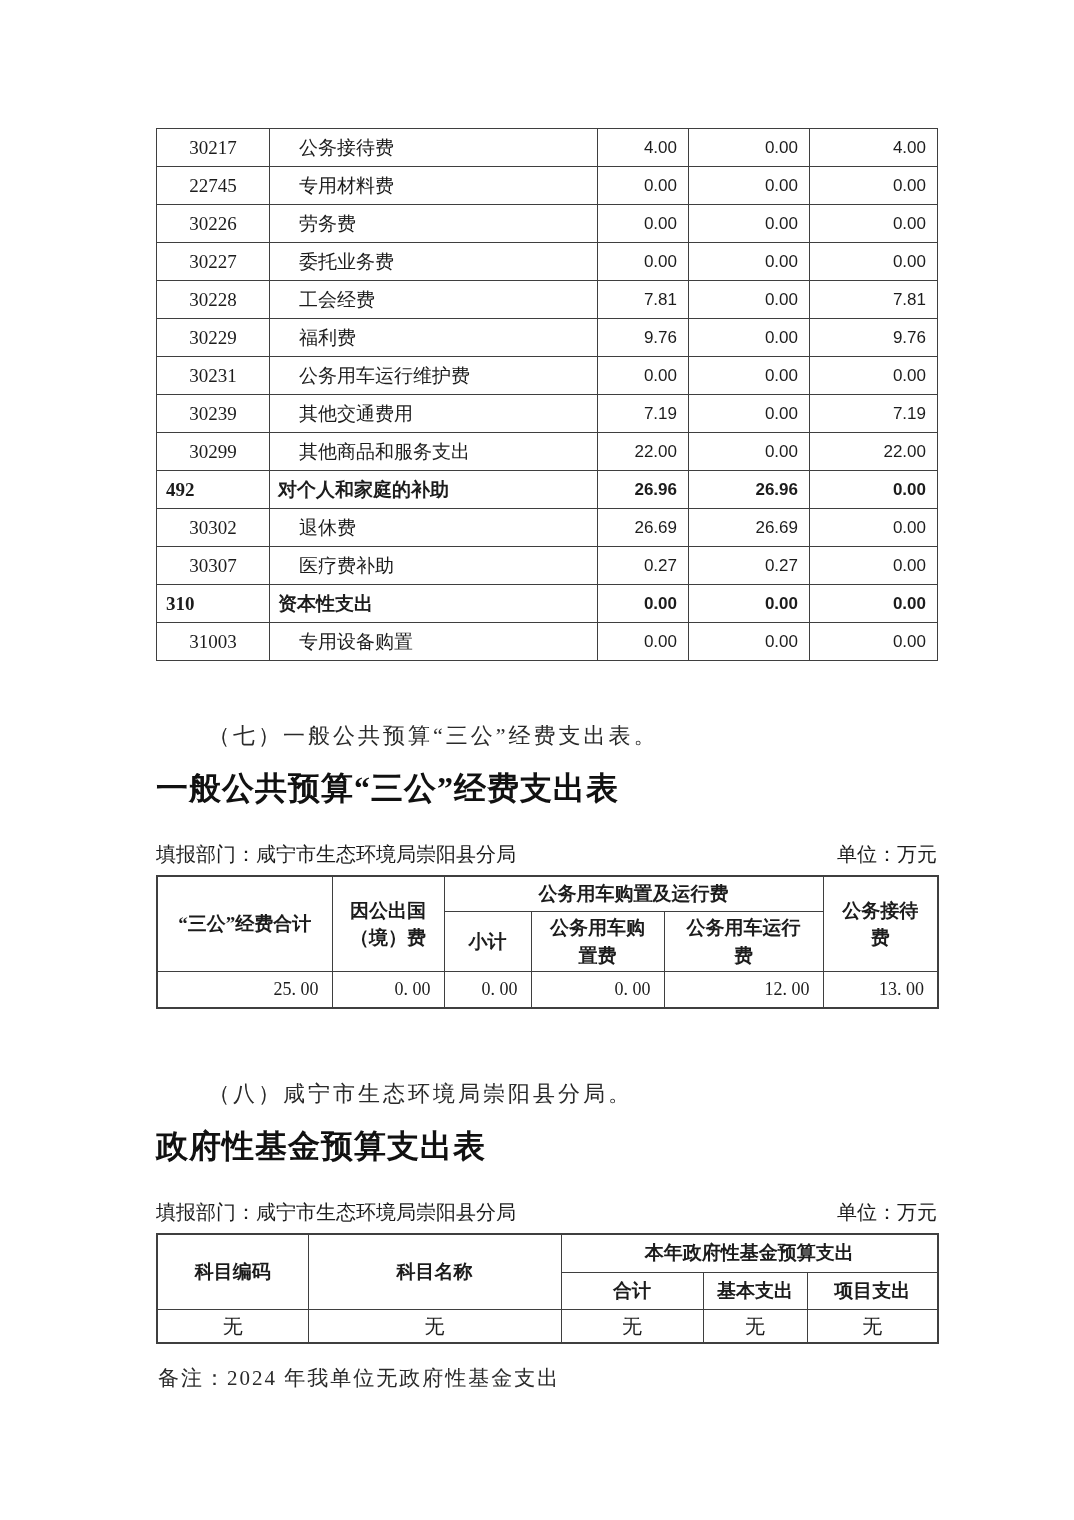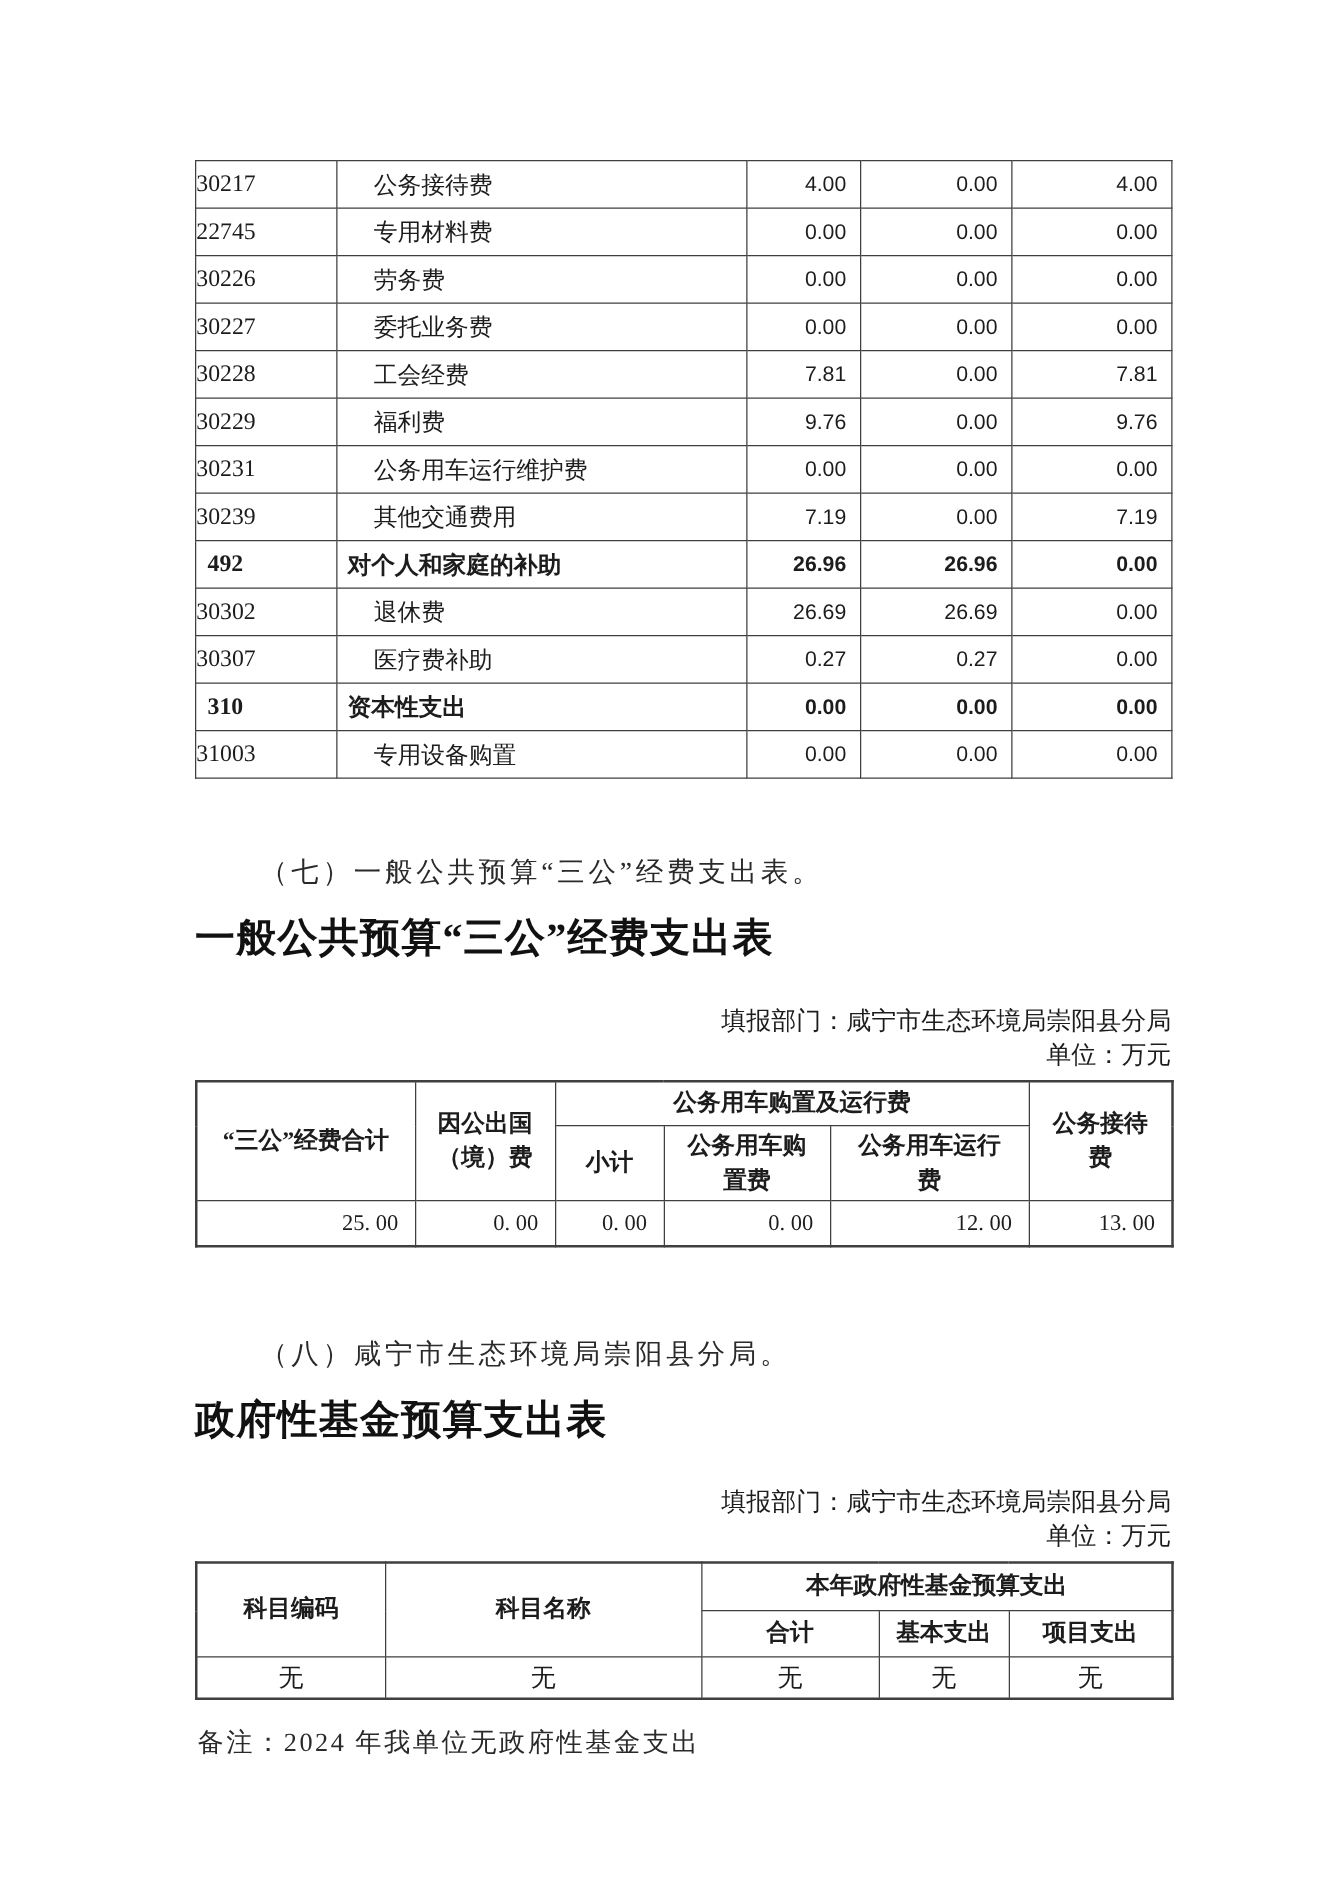"30217" .t1 .c-code { text-align: none -> center }
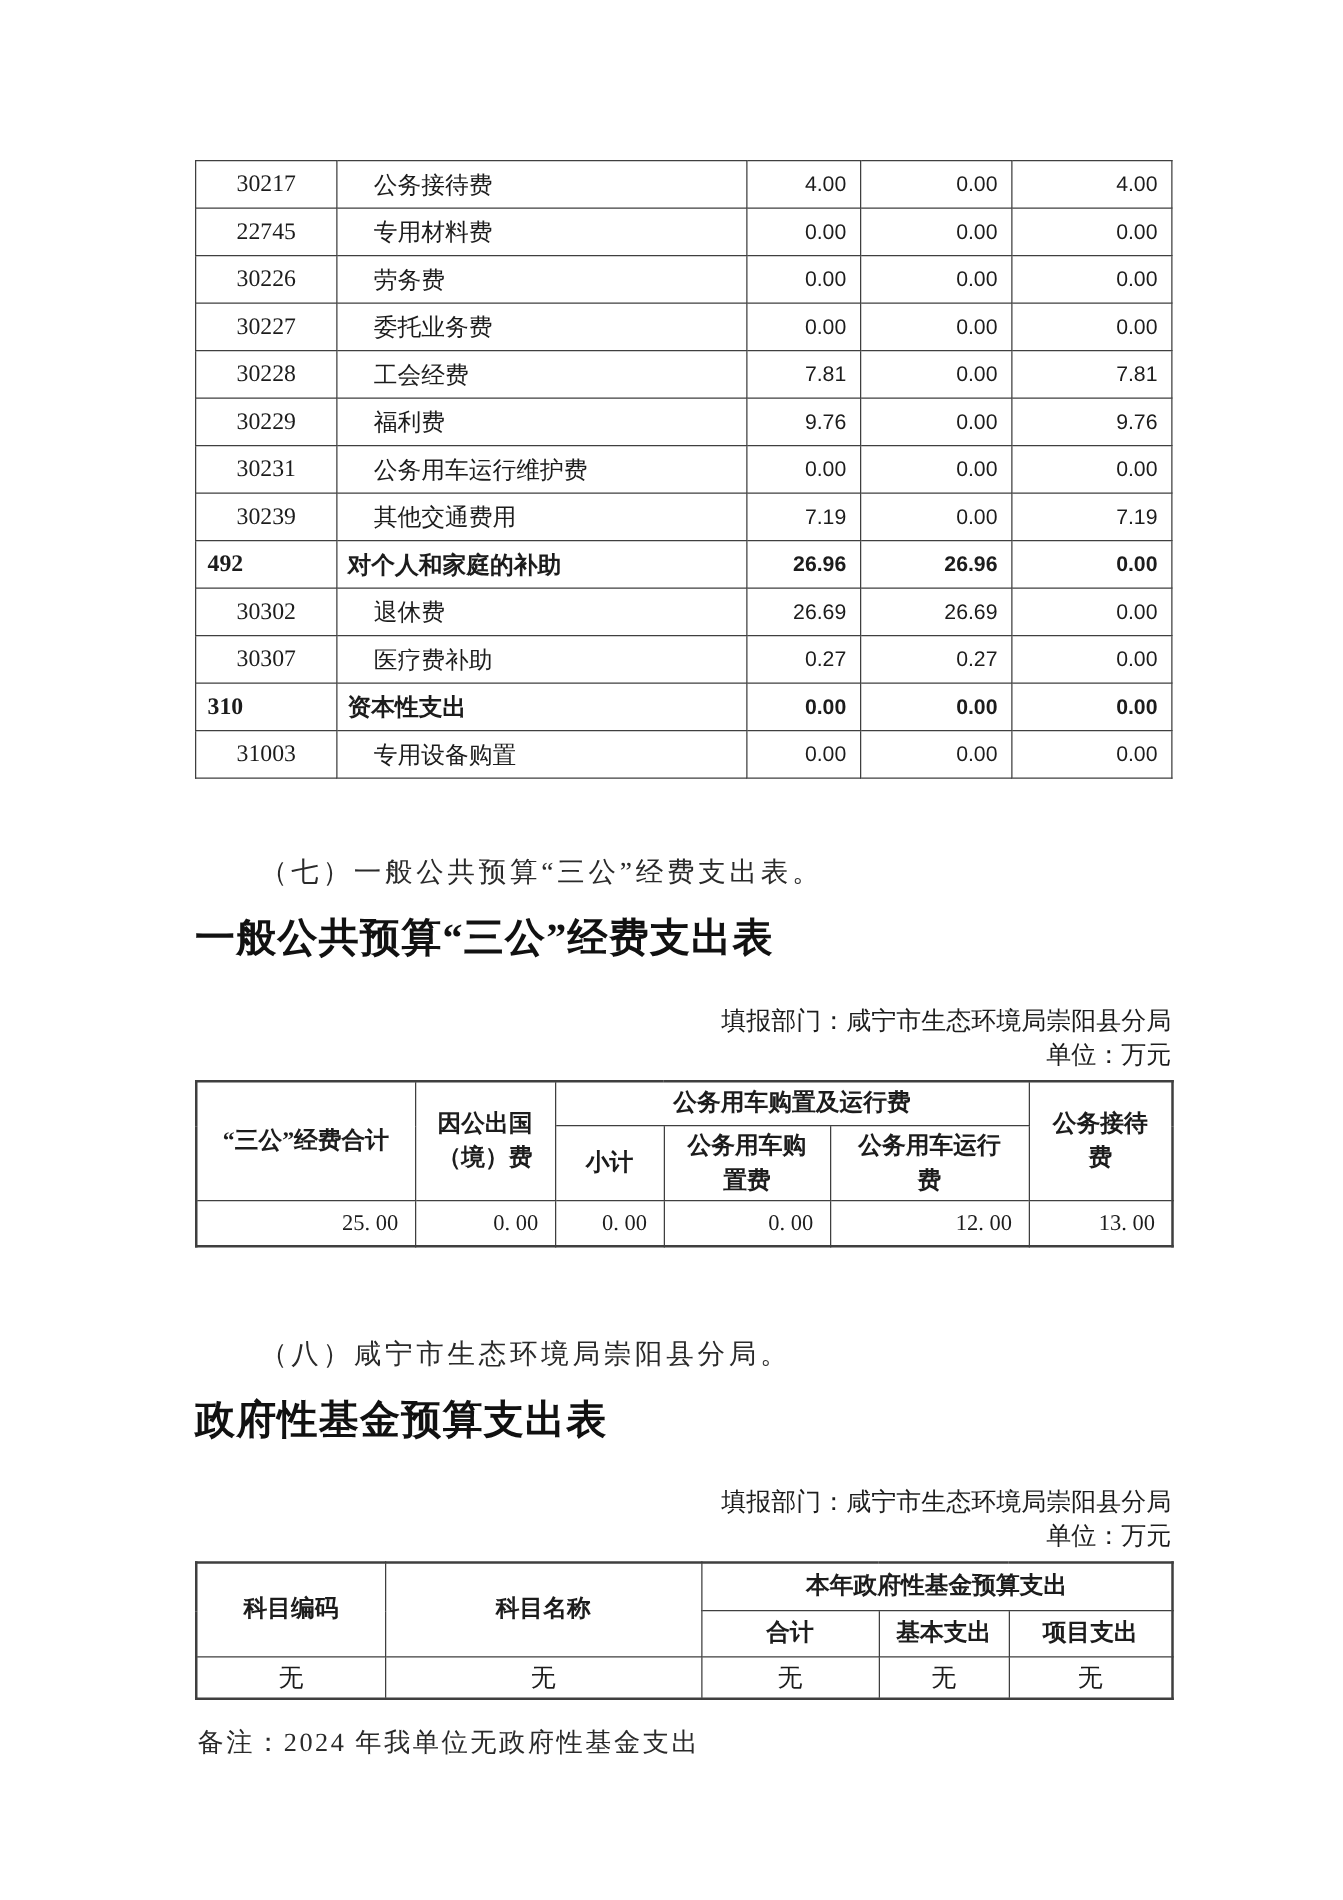"30299" tr { html: none -> <tr> <td>30299</td> <td>其他商品和服务支出</td> <td>22.00</td> <td>0.00</td> <td>22.00</td> </tr> }
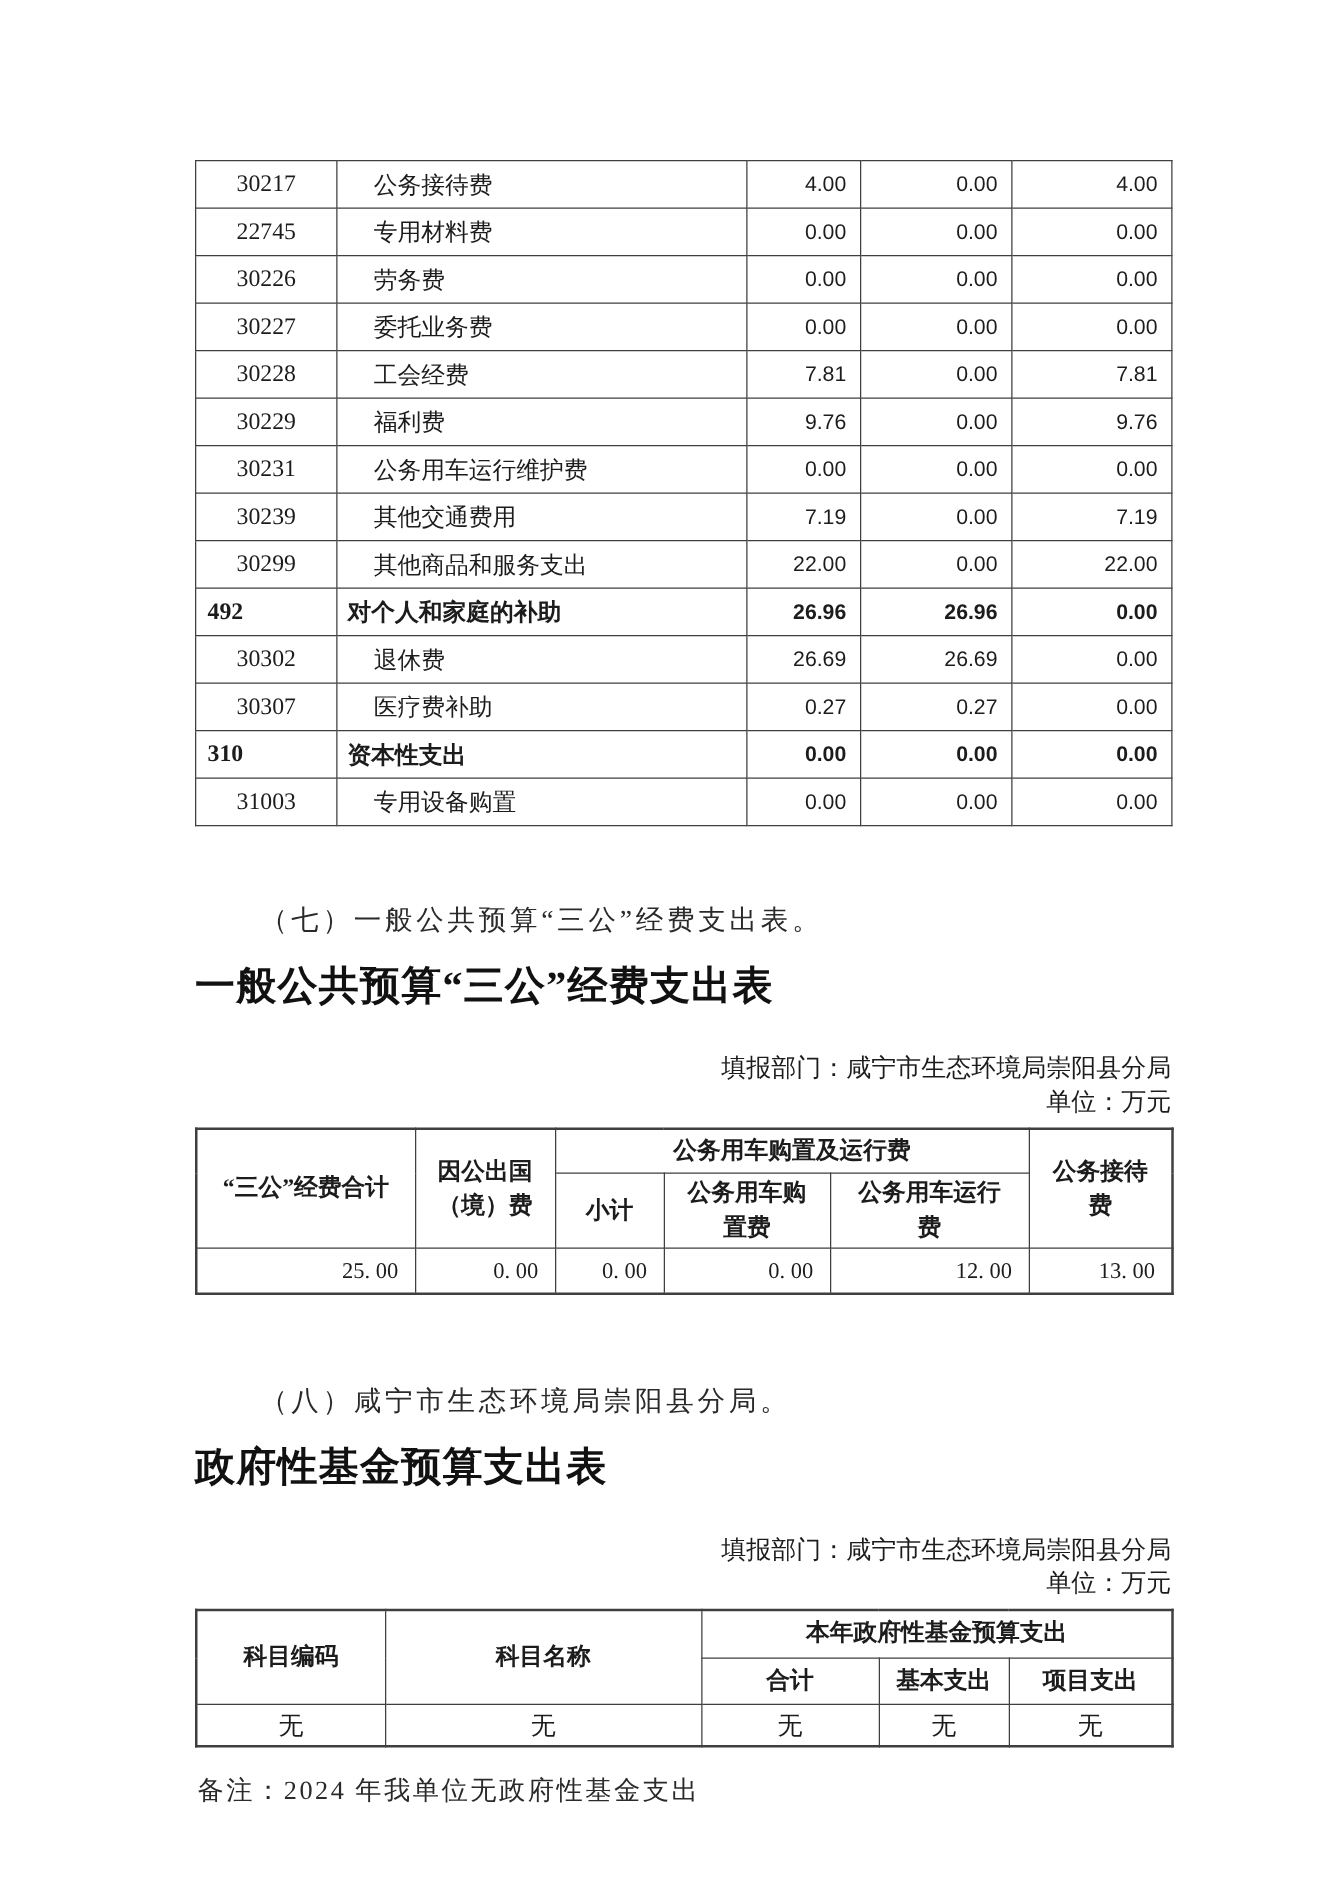"填报部门：咸宁市生态环境局崇阳县分局" .meta-row { flex-direction: column -> none }
